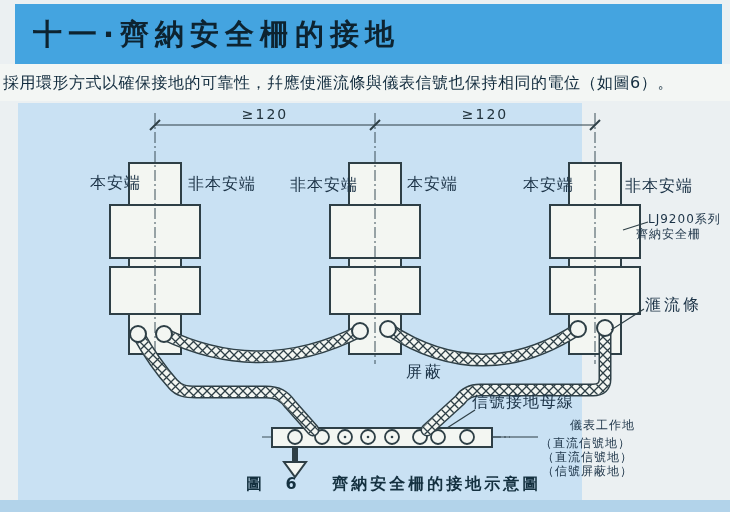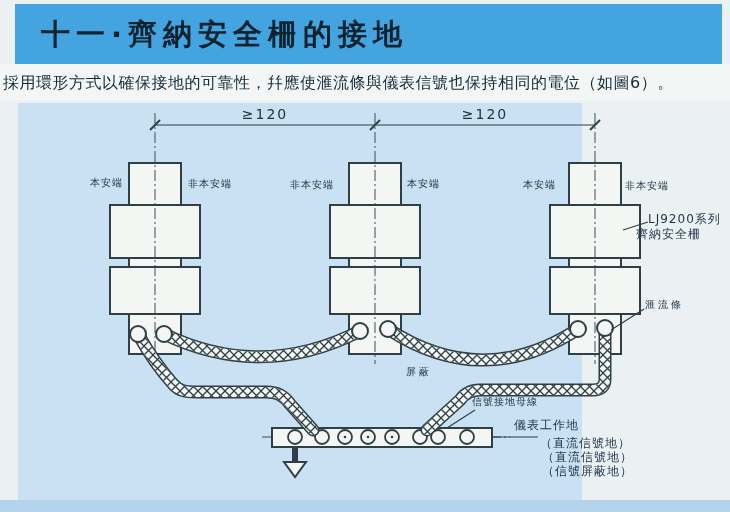"十一·齊納安全柵的接地" .title-text { padding-left: 26px -> 18px }
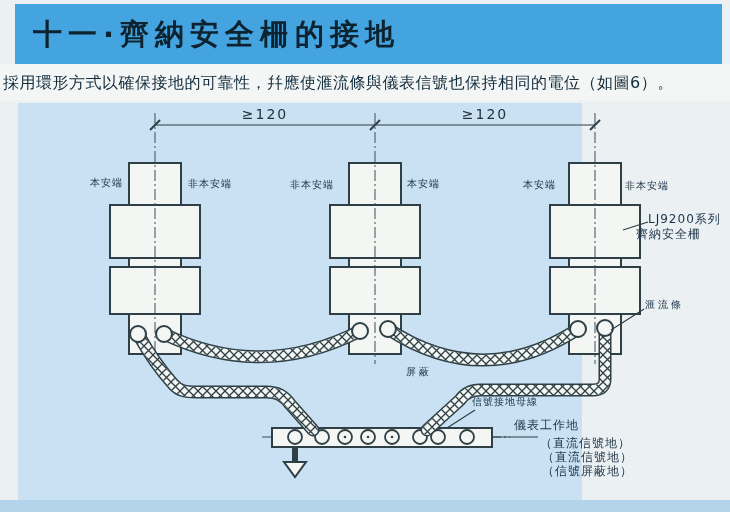"本安端" .lbl { font-size: 10px -> 16px }
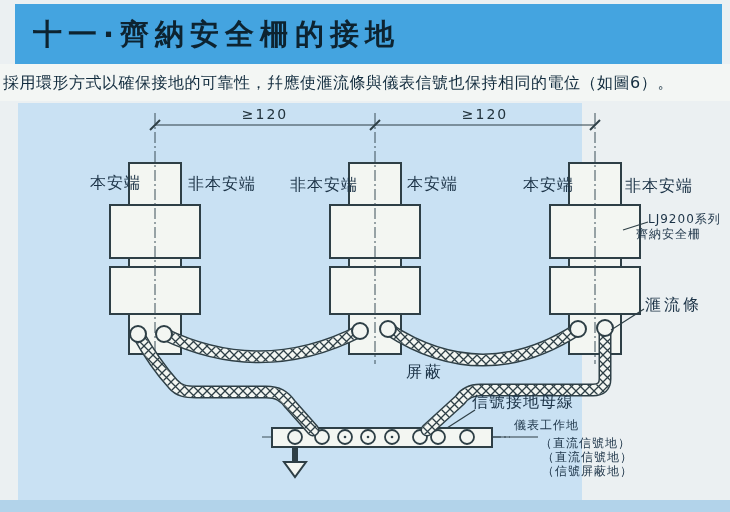"儀表工作地" div.lbl { left: 496px -> 552px }
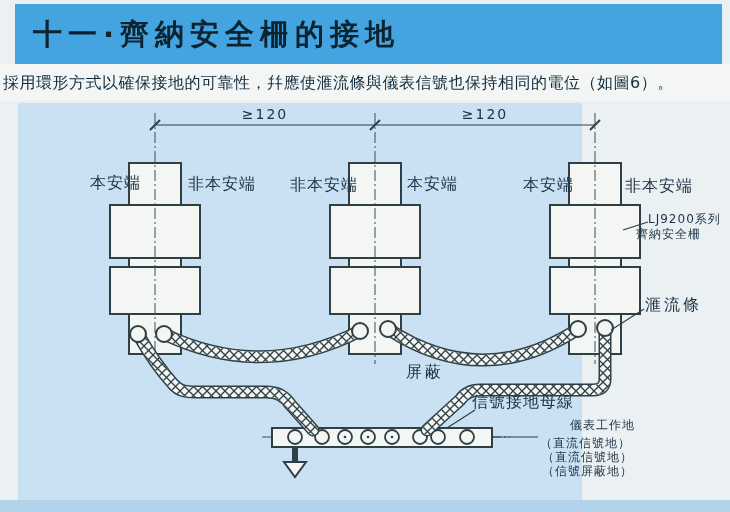"圖 6 齊納安全柵的接地示意圖" div.caption { html: none -> <div> <span>圖</span> <span>6</span> <span>齊納安全柵的接地示意圖</span> </div> }
